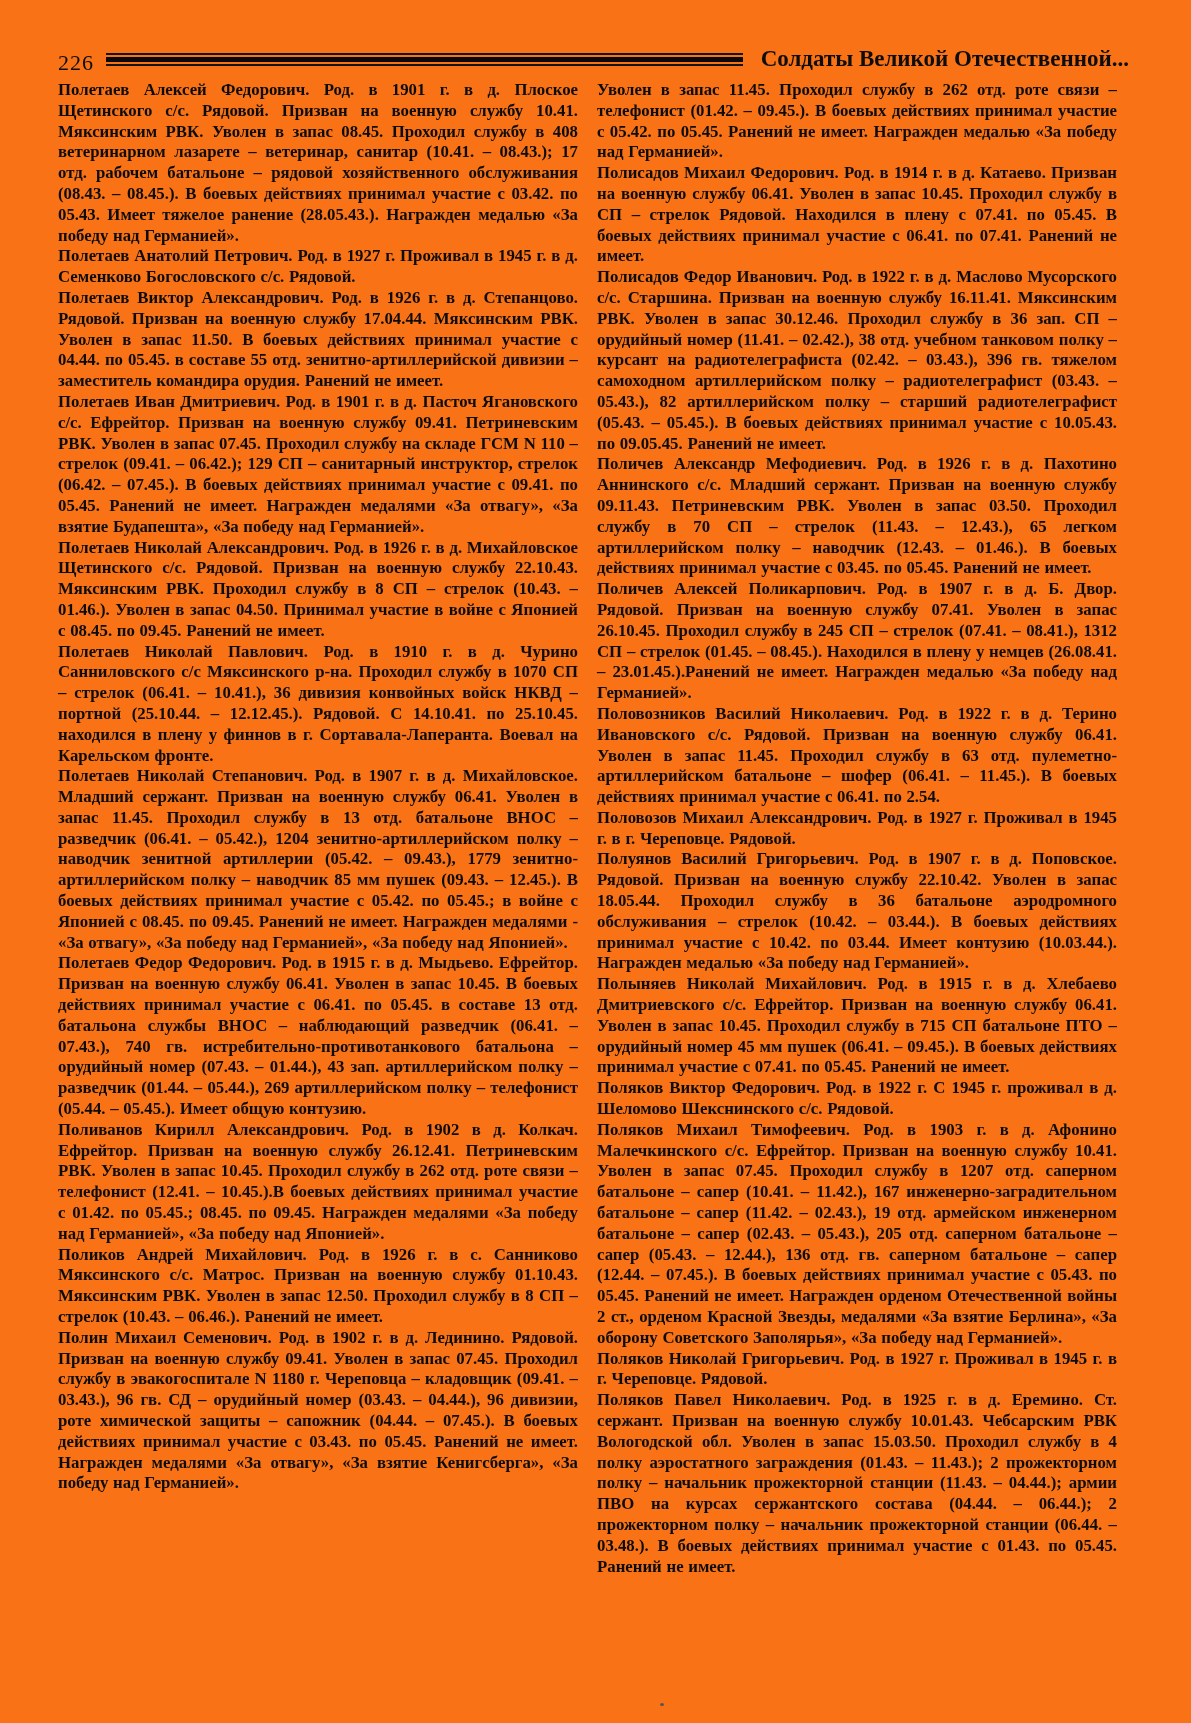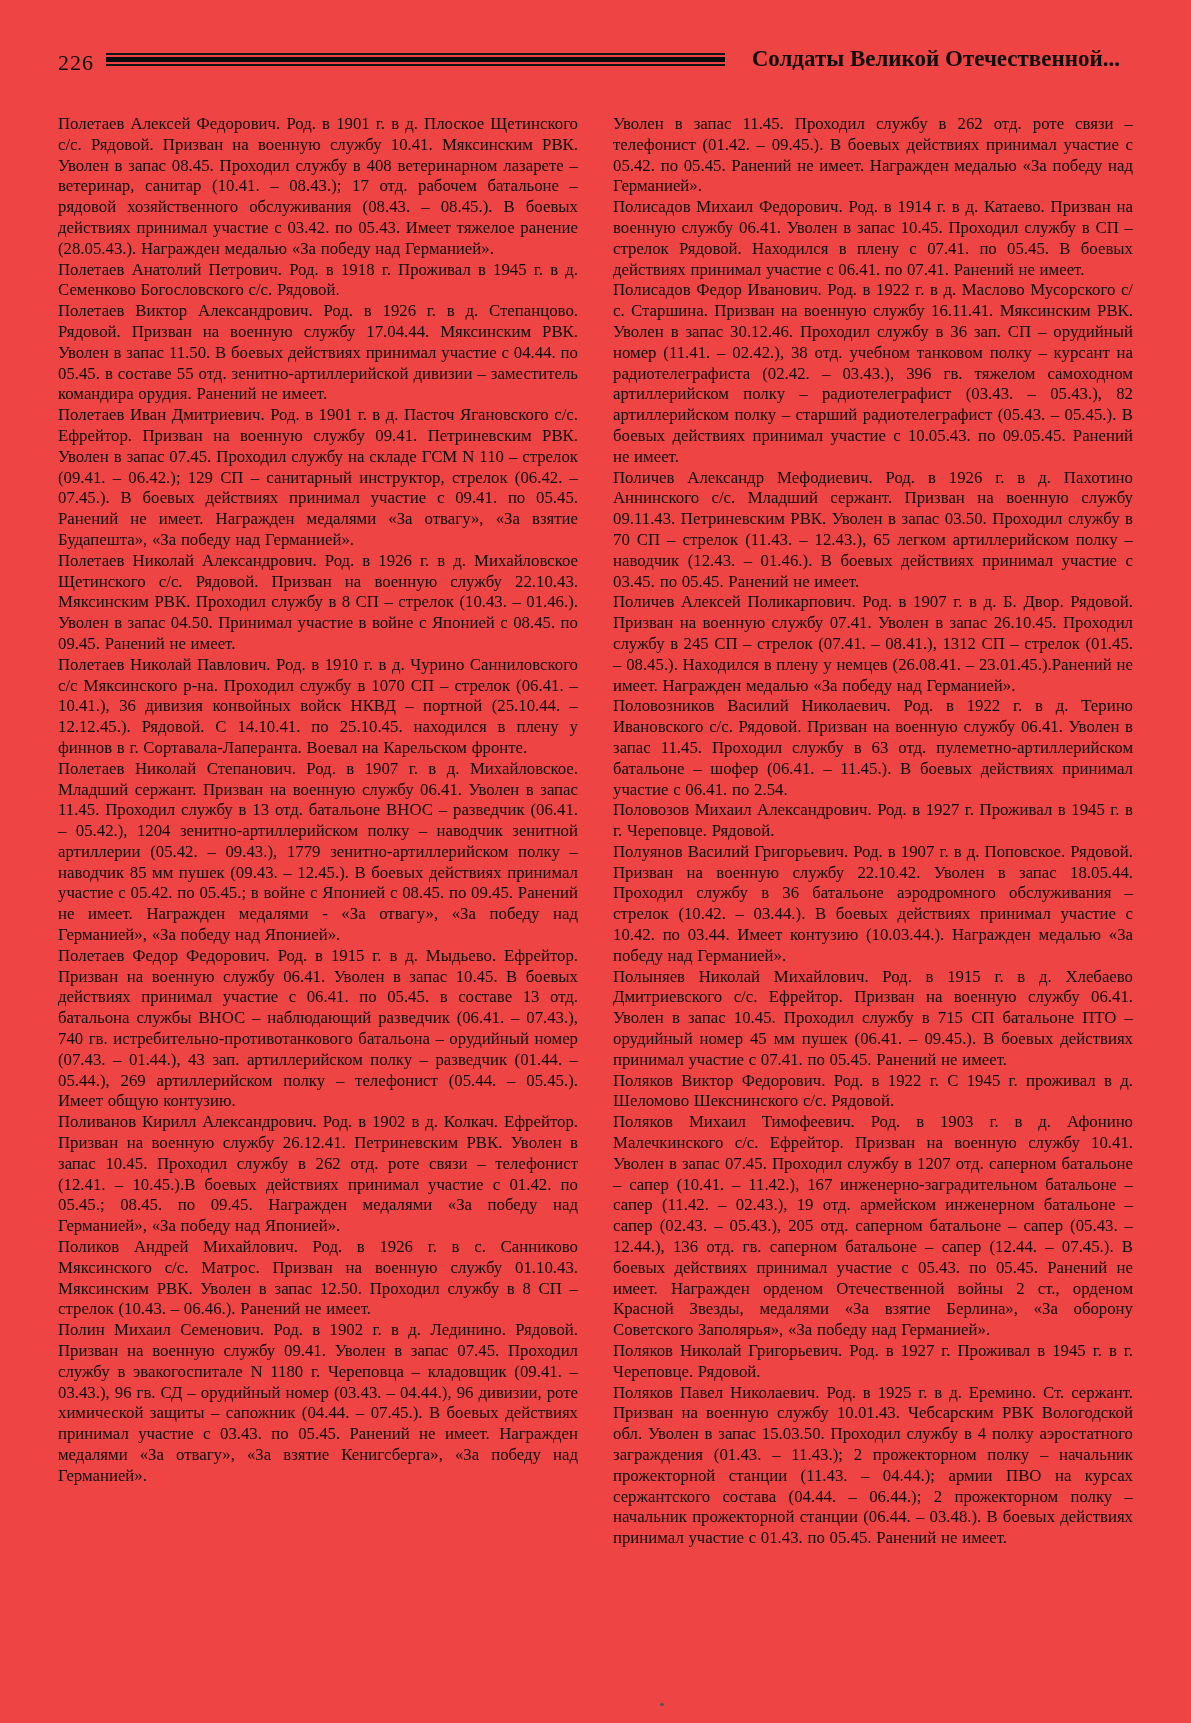"226" .page { background: #ef4444 -> #f97316 }
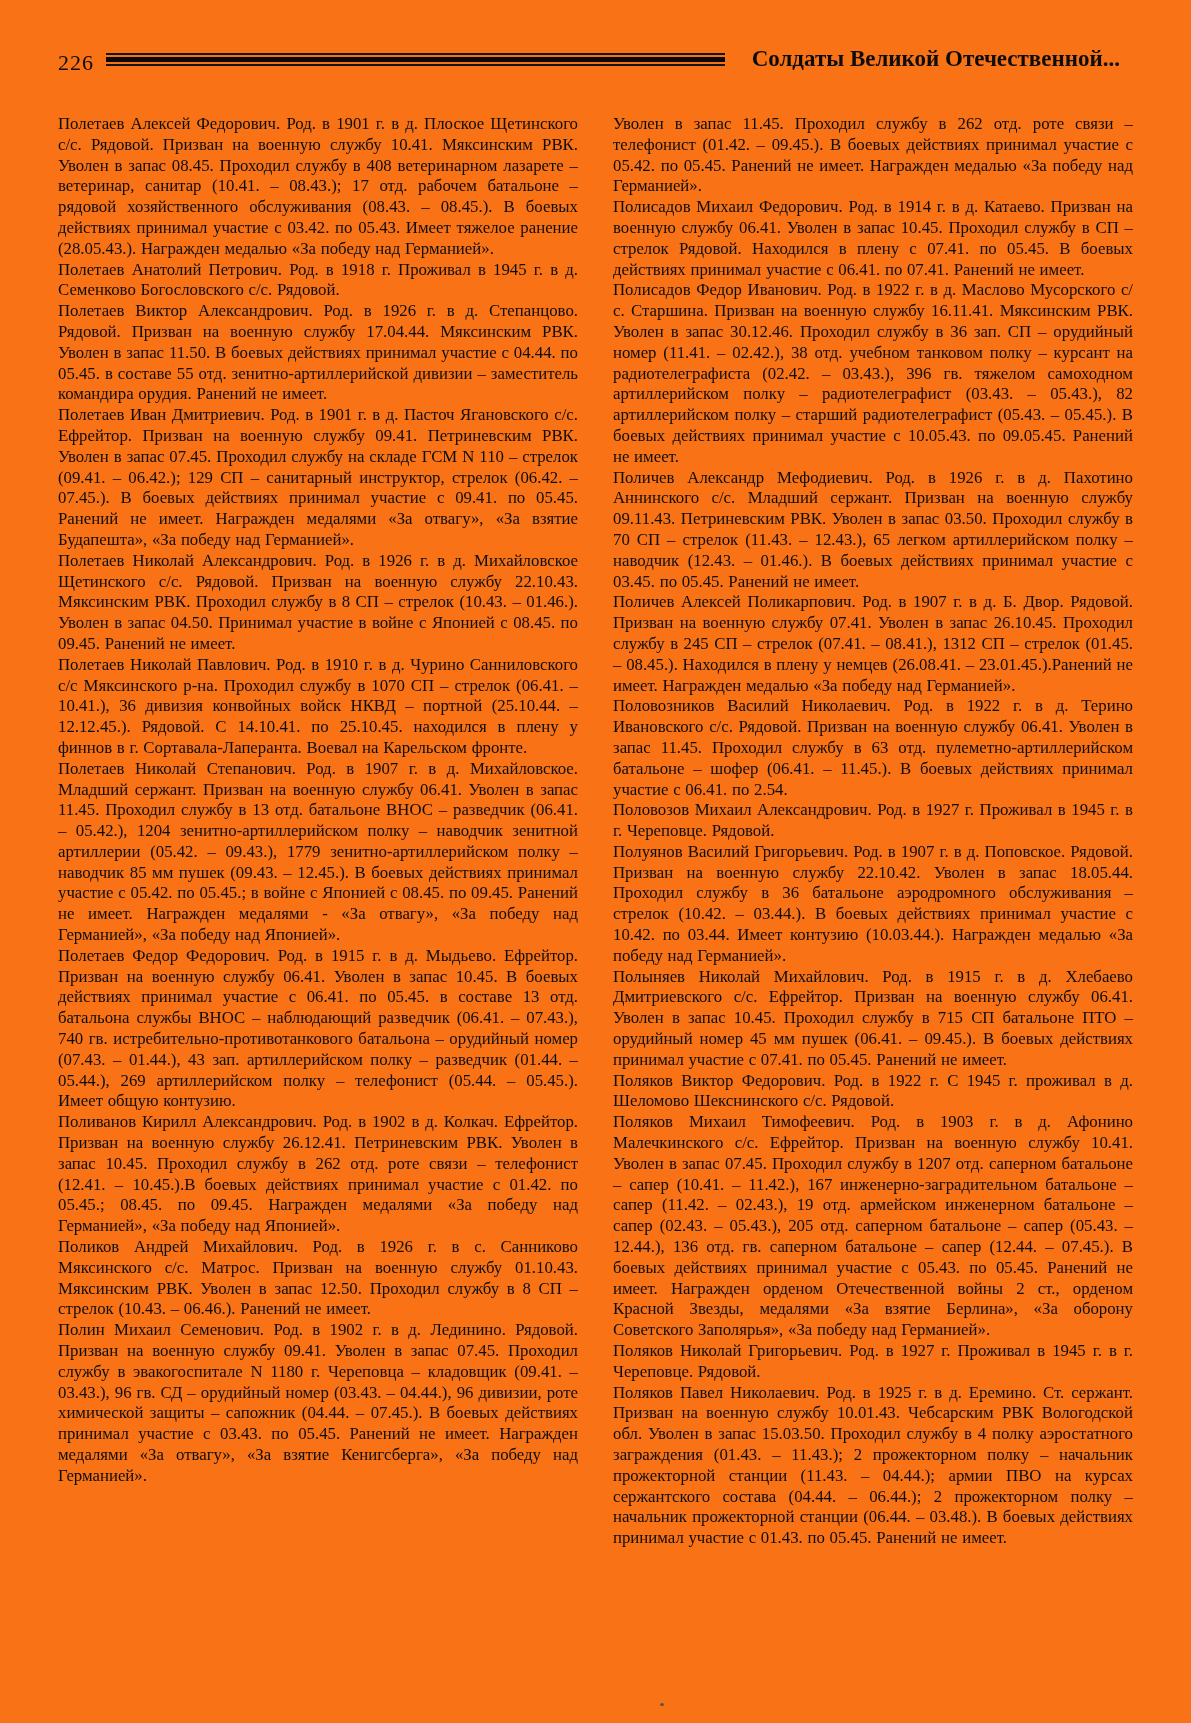"Солдаты Великой Отечественной..." .running-title { margin: 13px -> 4px }
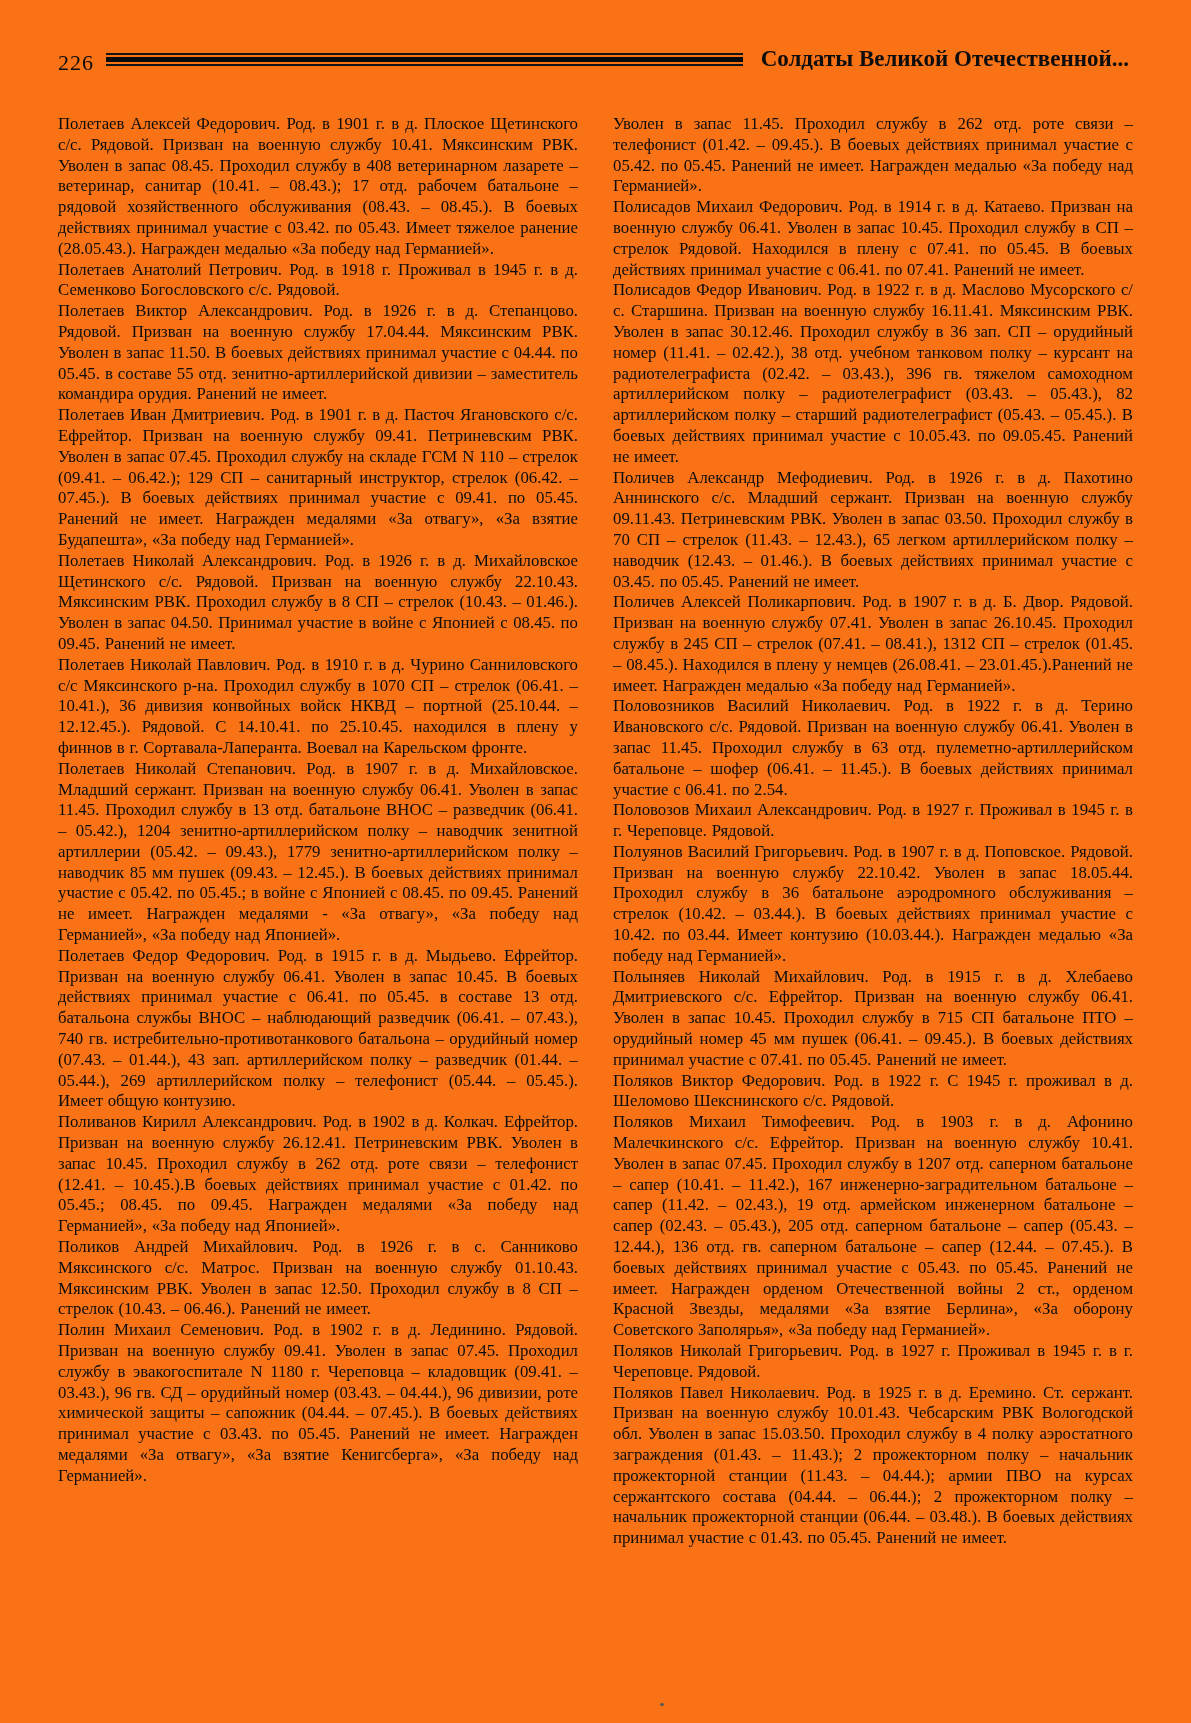"Полетаев Алексей Федорович. Род. в" .columns { font-weight: none -> bold; gap: 35px -> 19px; margin-top: 36px -> 2px }
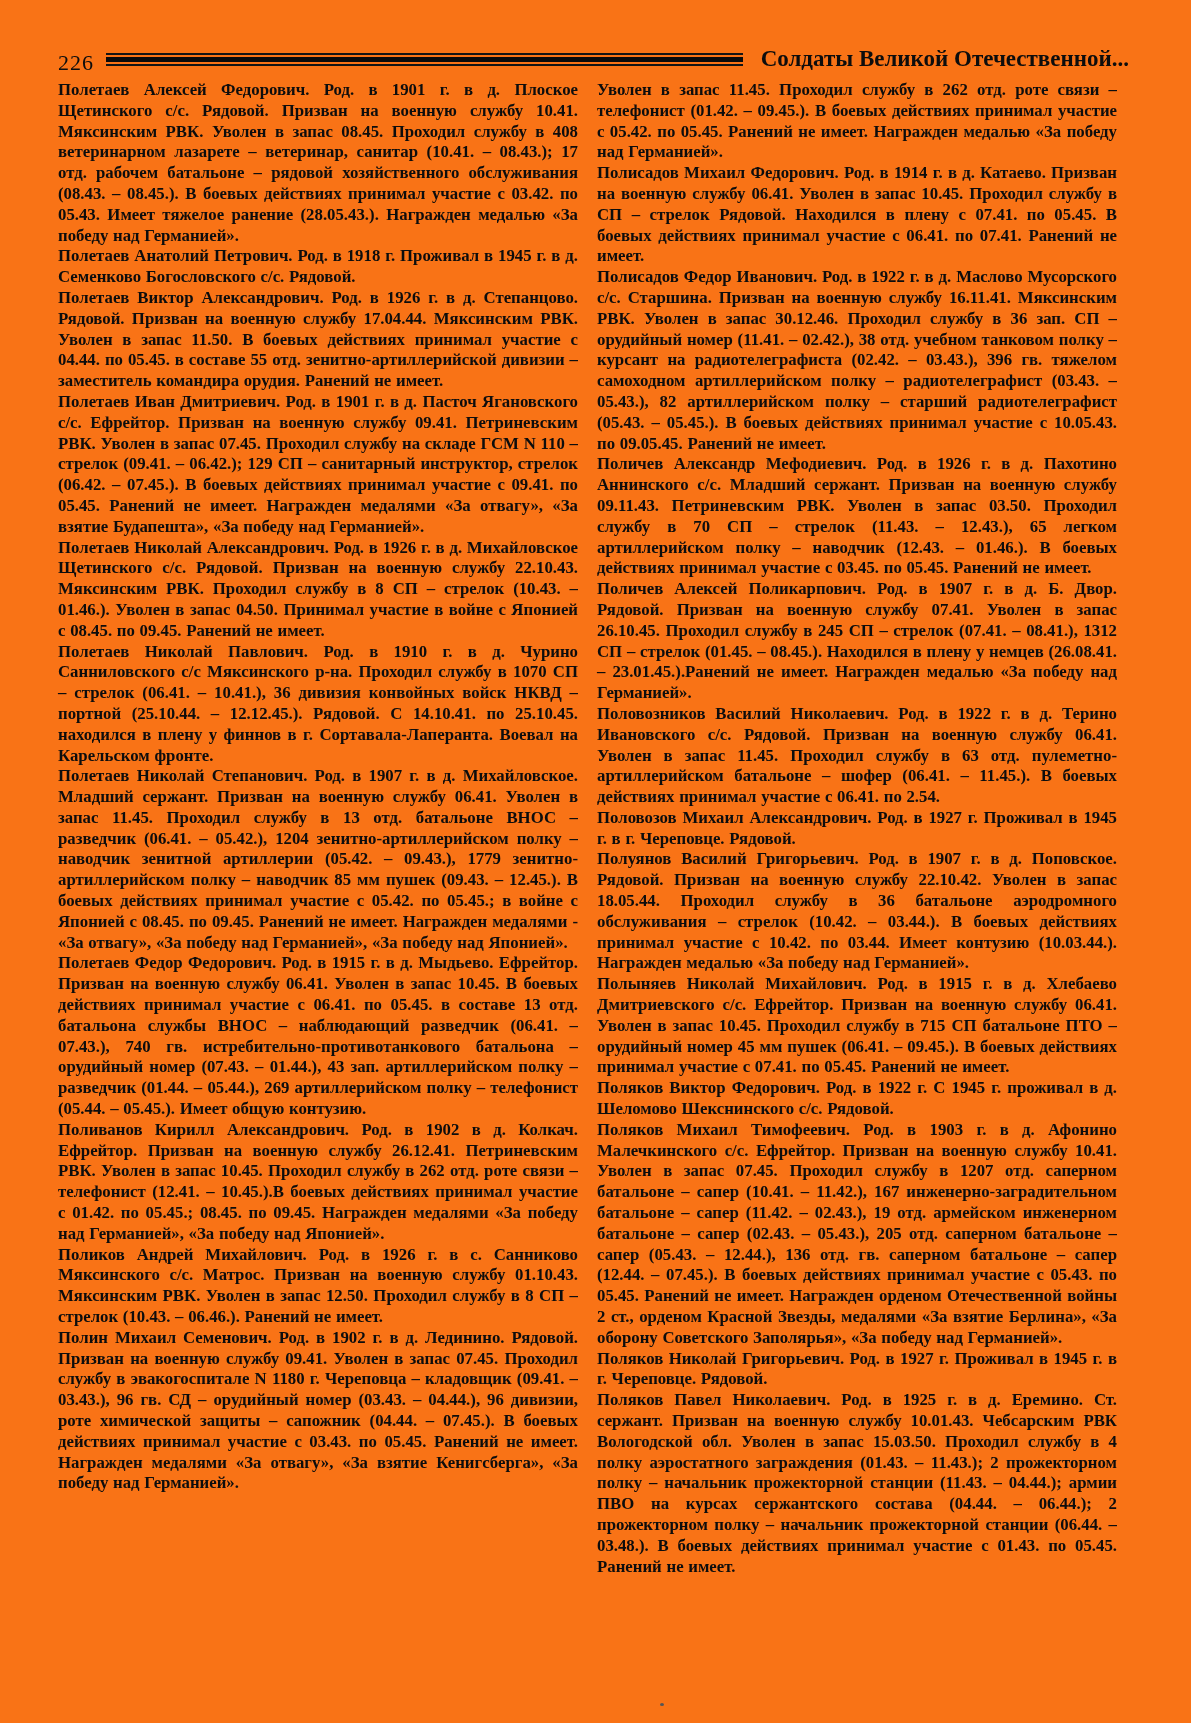"Полетаев Анатолий Петрович. Род. в" p.entry { text: 1918 -> 1927 }
